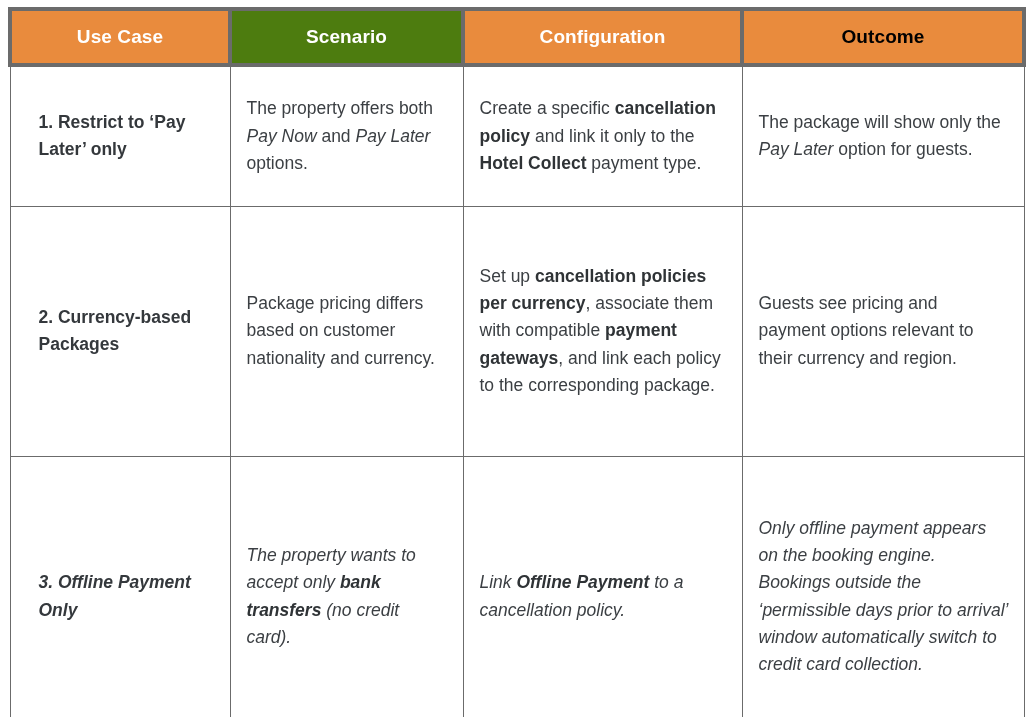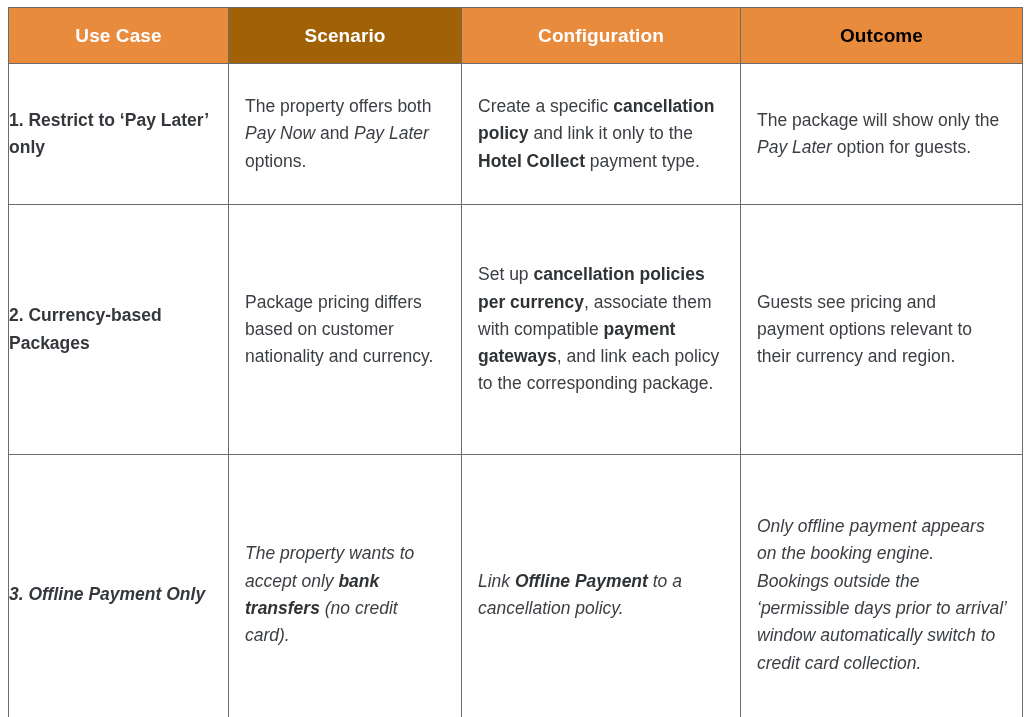"Use Case" thead th { border: 1px solid #a21caf -> 4px solid #a21caf }
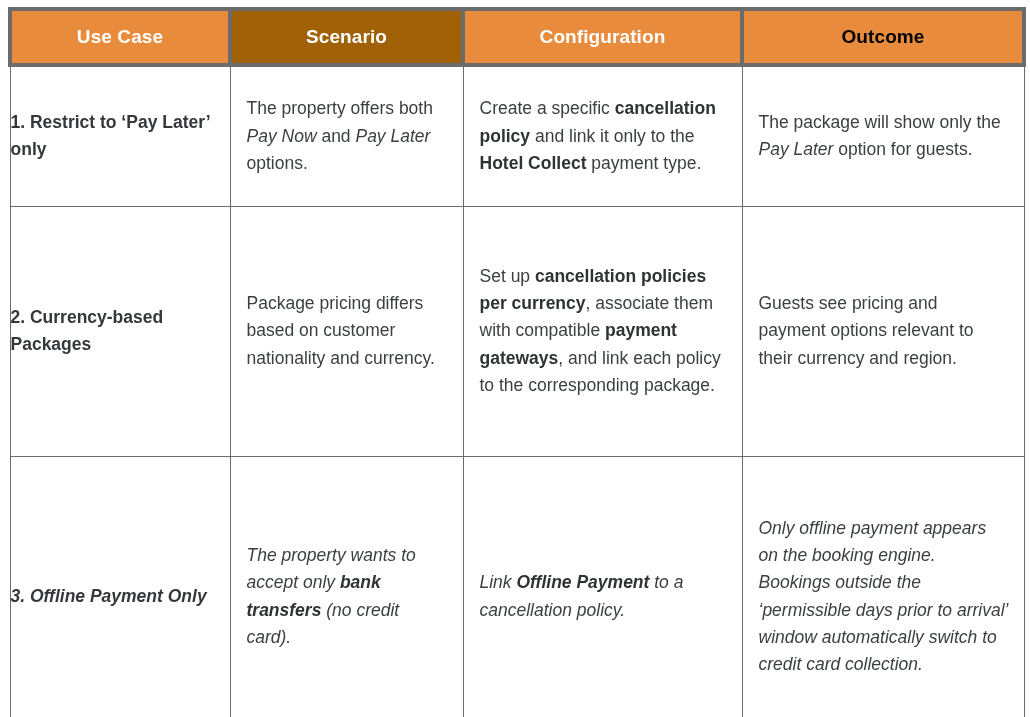"Scenario" th { background: #a16207 -> #4d7c0f }
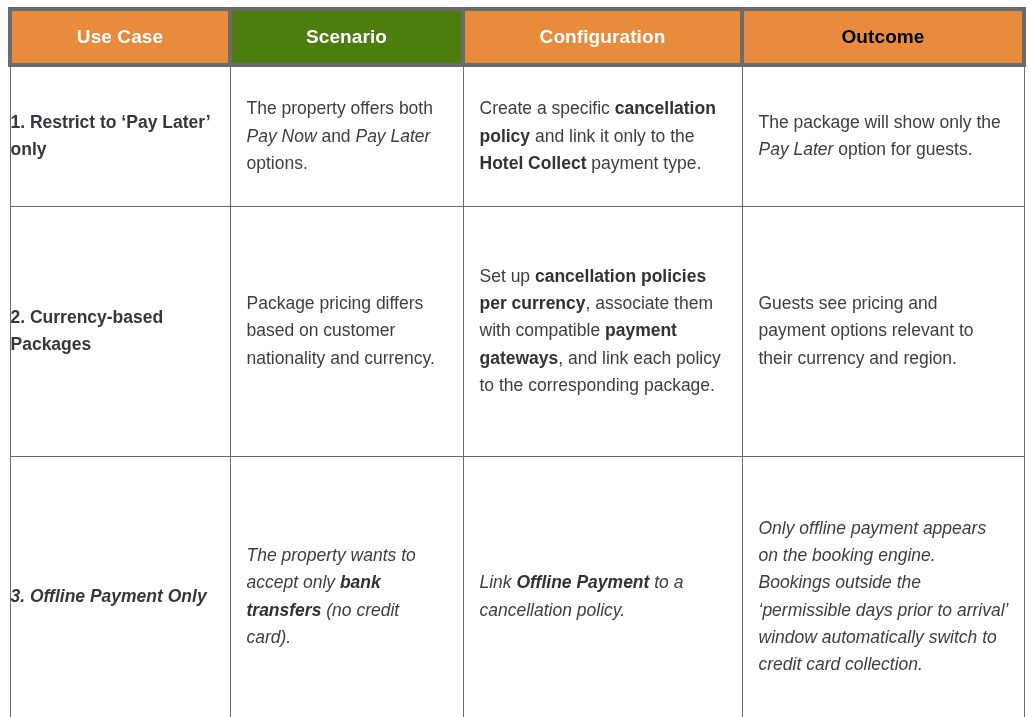"1. Restrict to ‘Pay Later’" tbody td.usecase { padding-left: 0 -> 28px }
